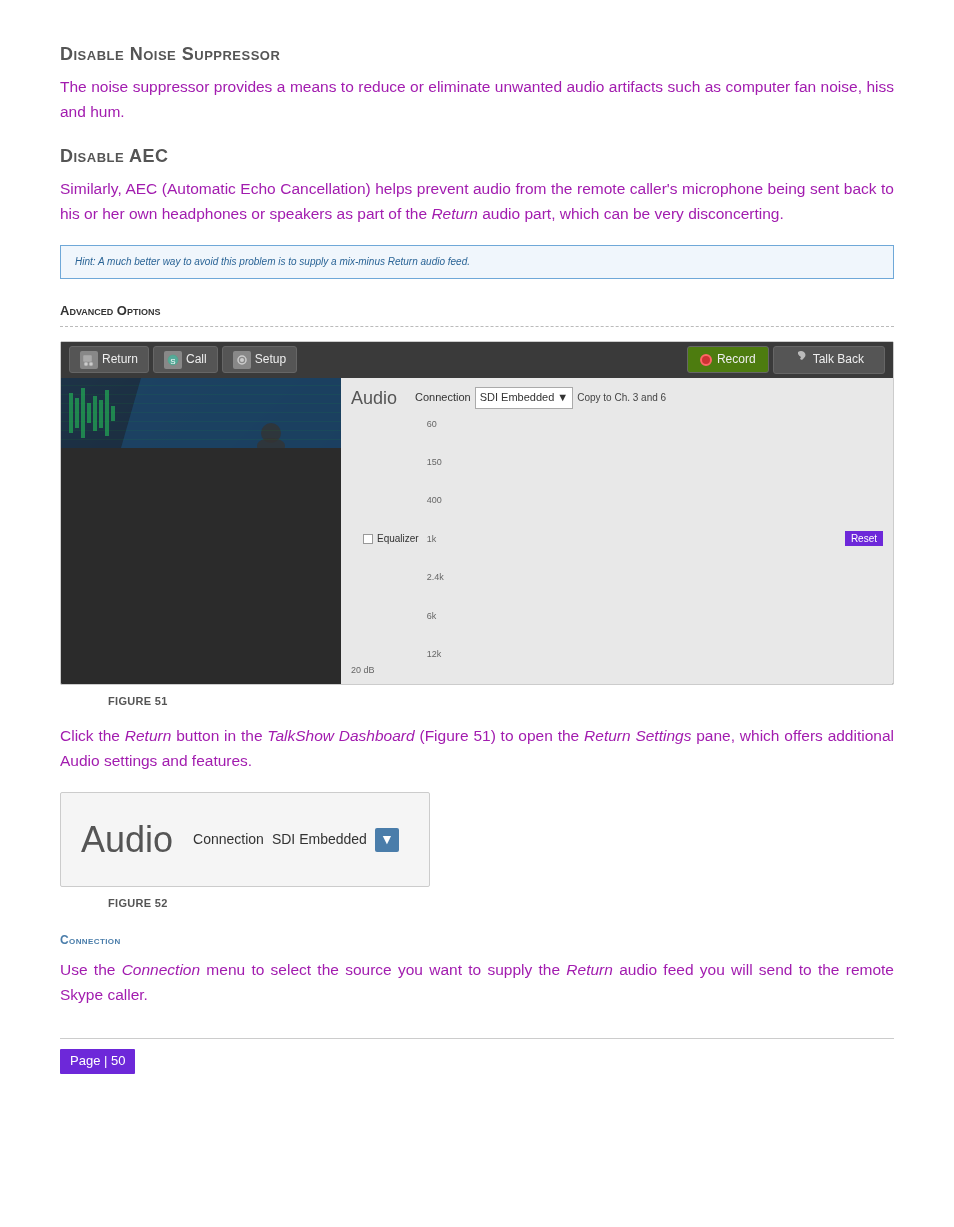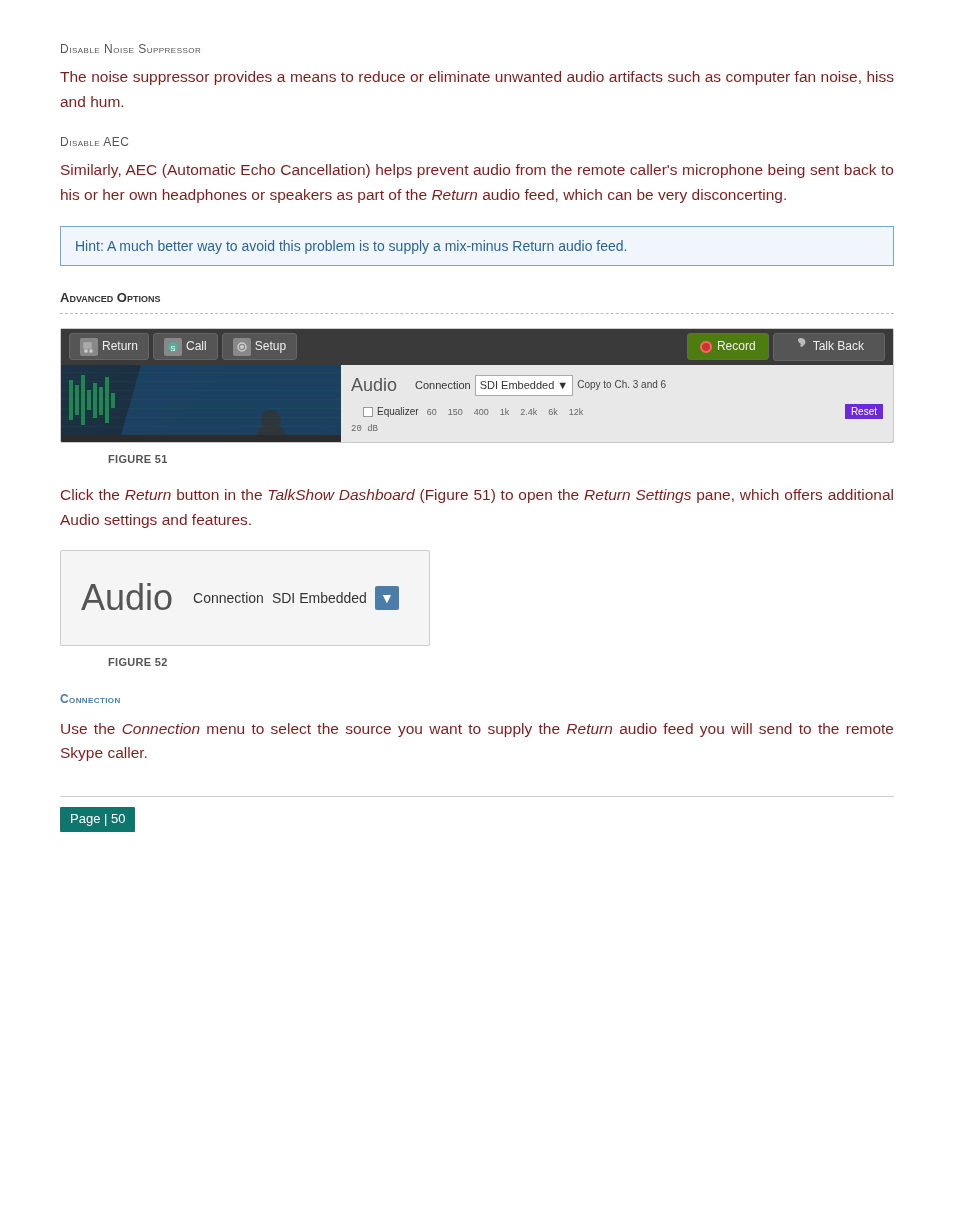"Disable Noise Suppressor" .section-heading { font-size: 12px -> 18px; font-weight: 400 -> 700 }
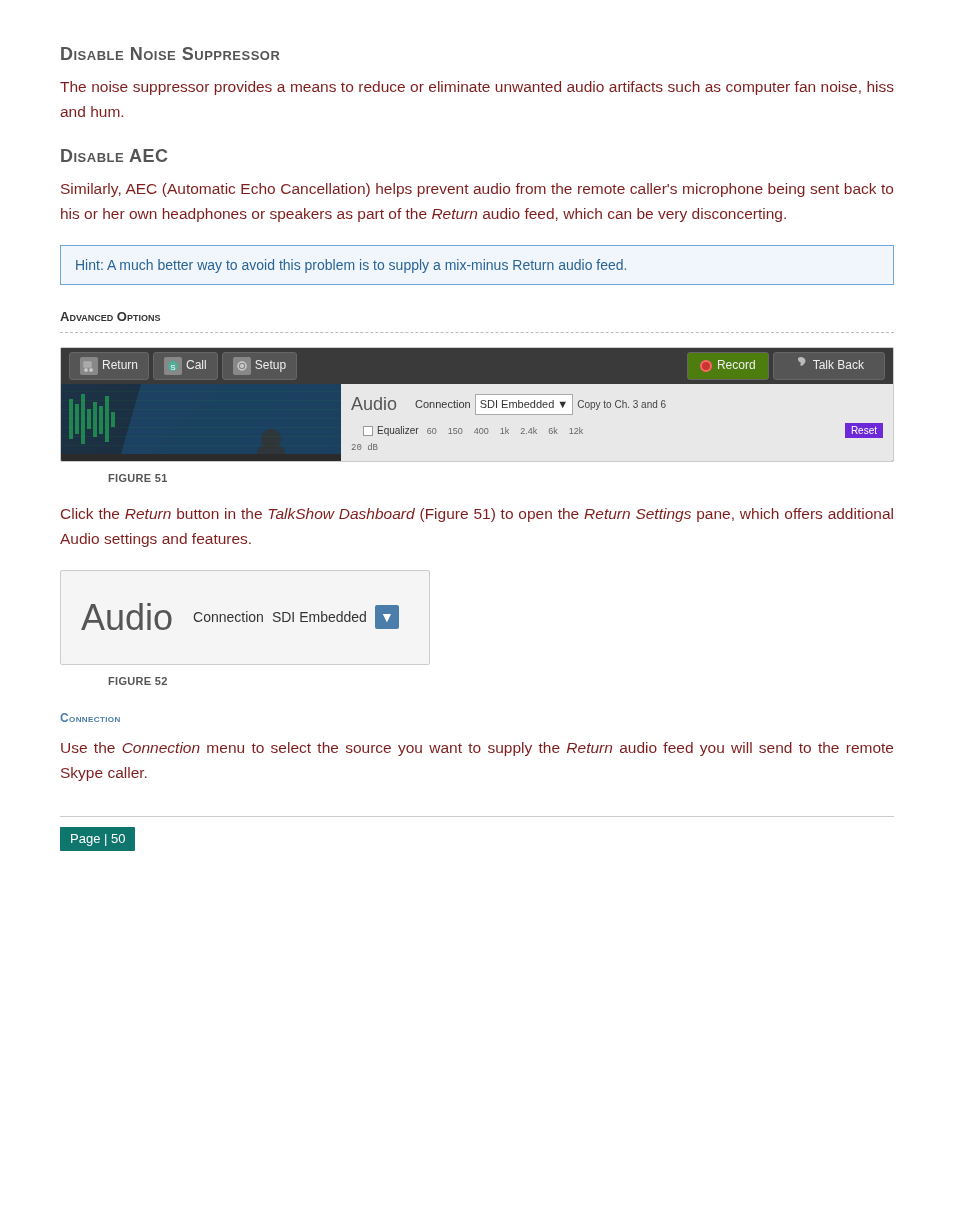"The noise suppressor provides a" .body-text { color: #7f1d1d -> #a21caf }
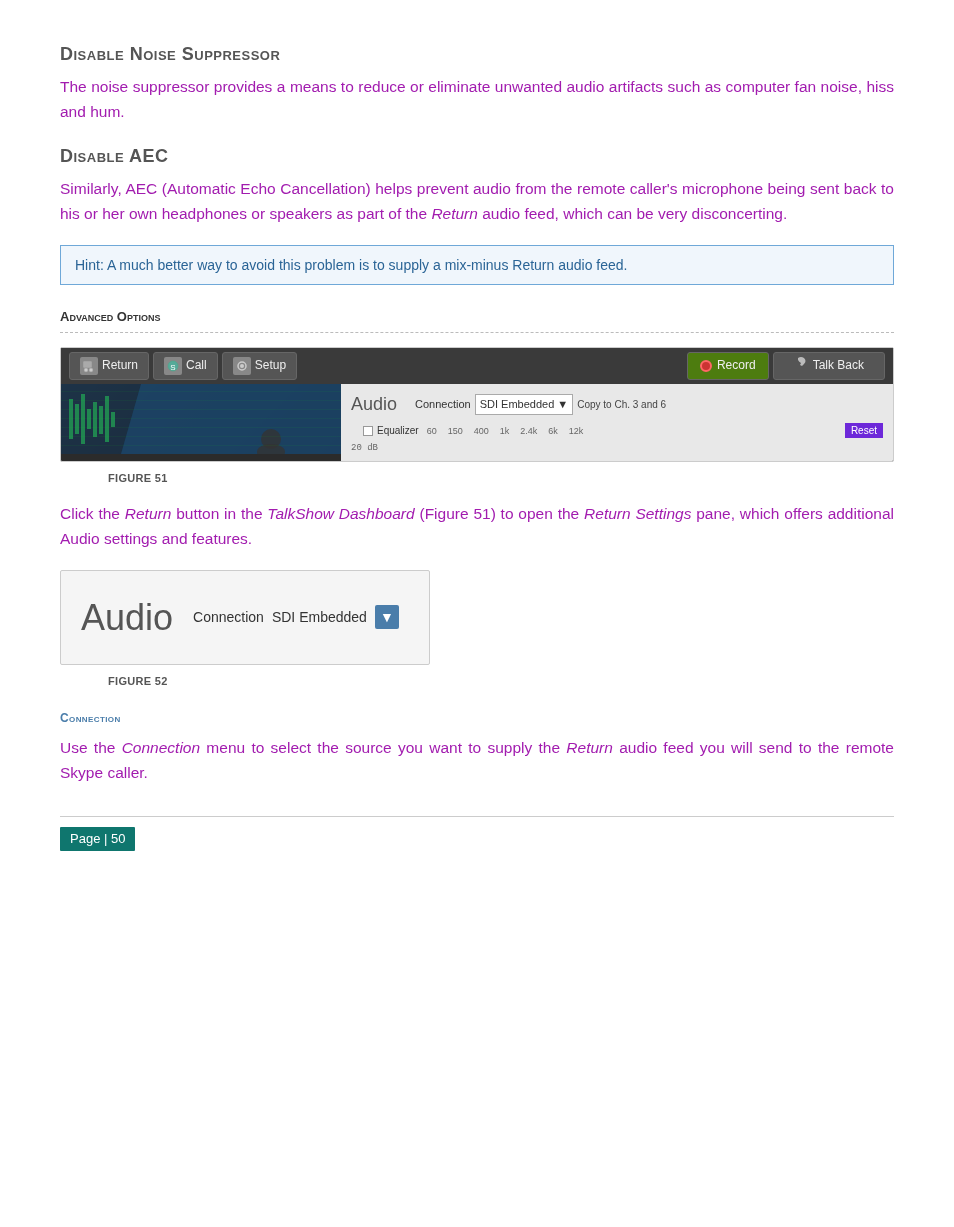"audio feed, which can be" span { text: feed -> part }
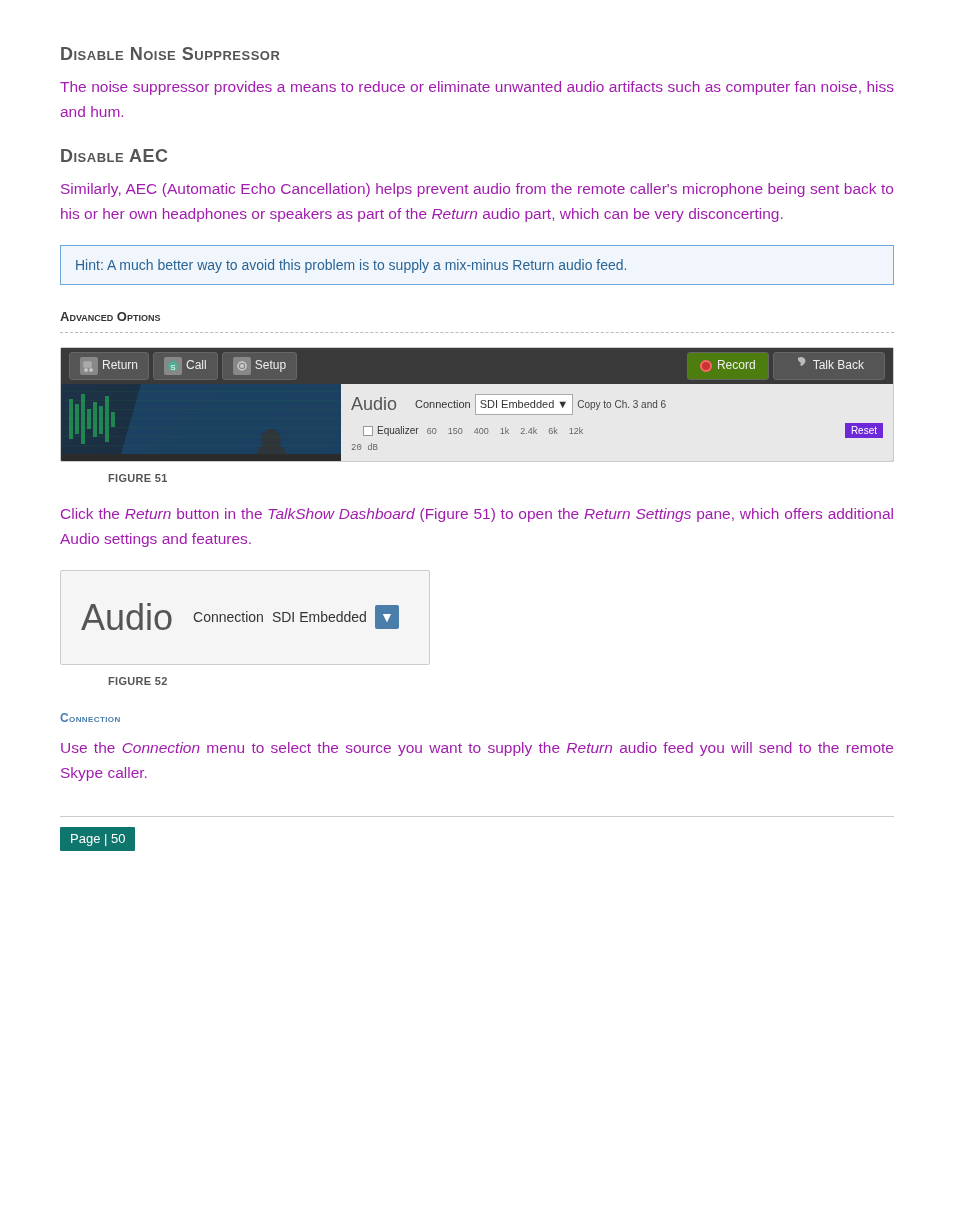"Hint: A much better way" .hint-box { font-size: 14px -> 10px; font-style: none -> italic }
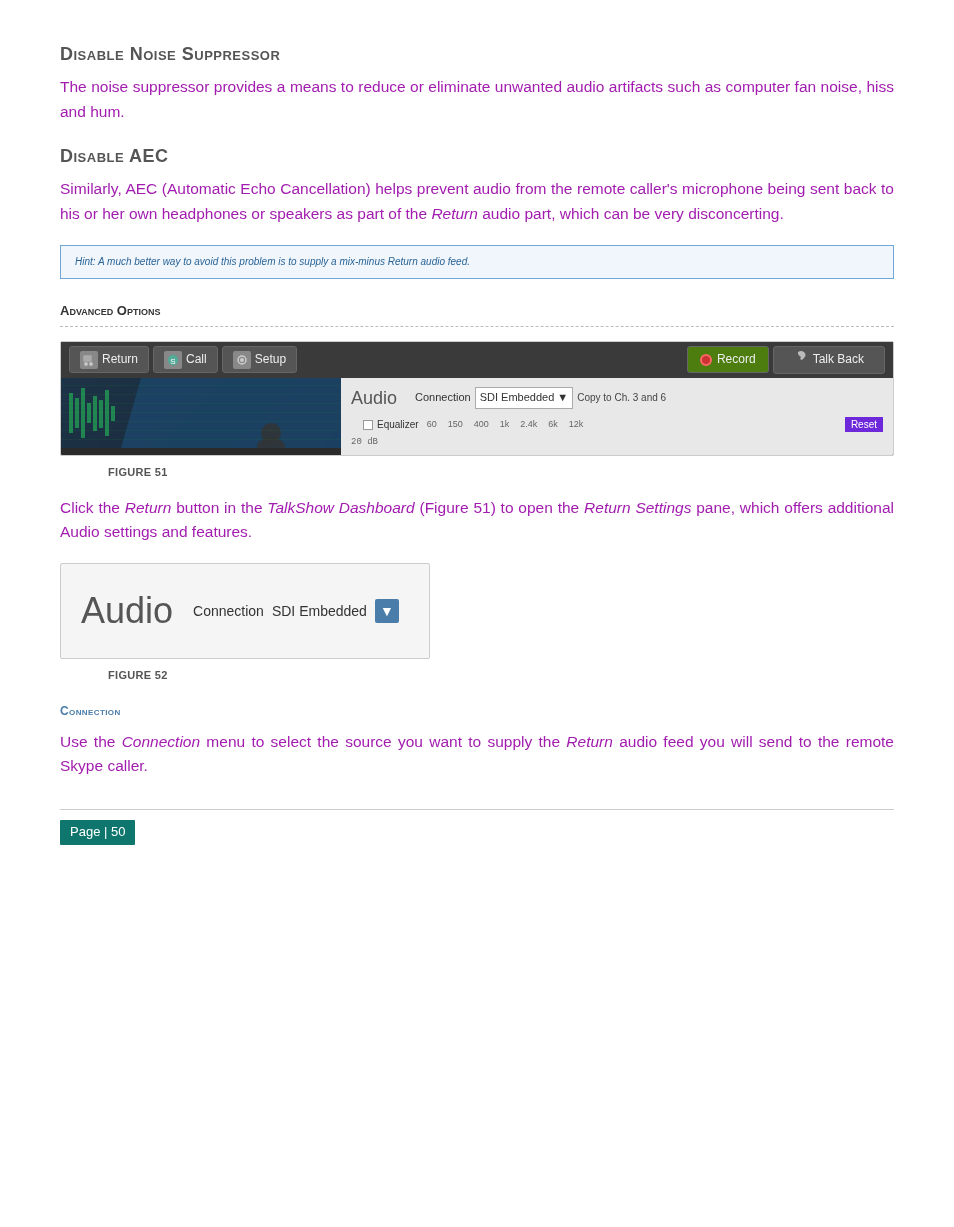"60" .freq-labels { flex-direction: none -> column; gap: 11px -> 24px }
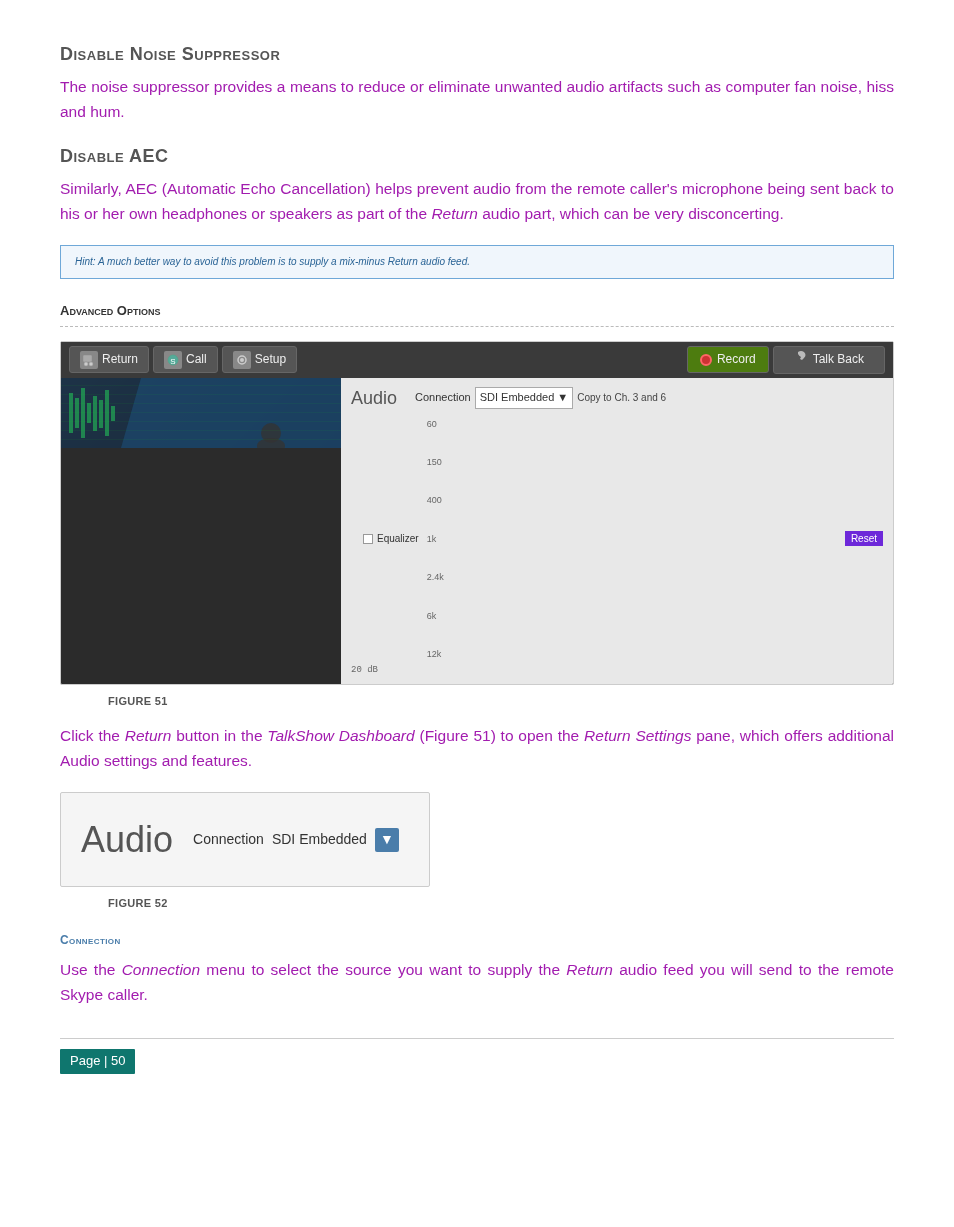"20 dB" div { font-family: Liberation Mono, monospace -> none }
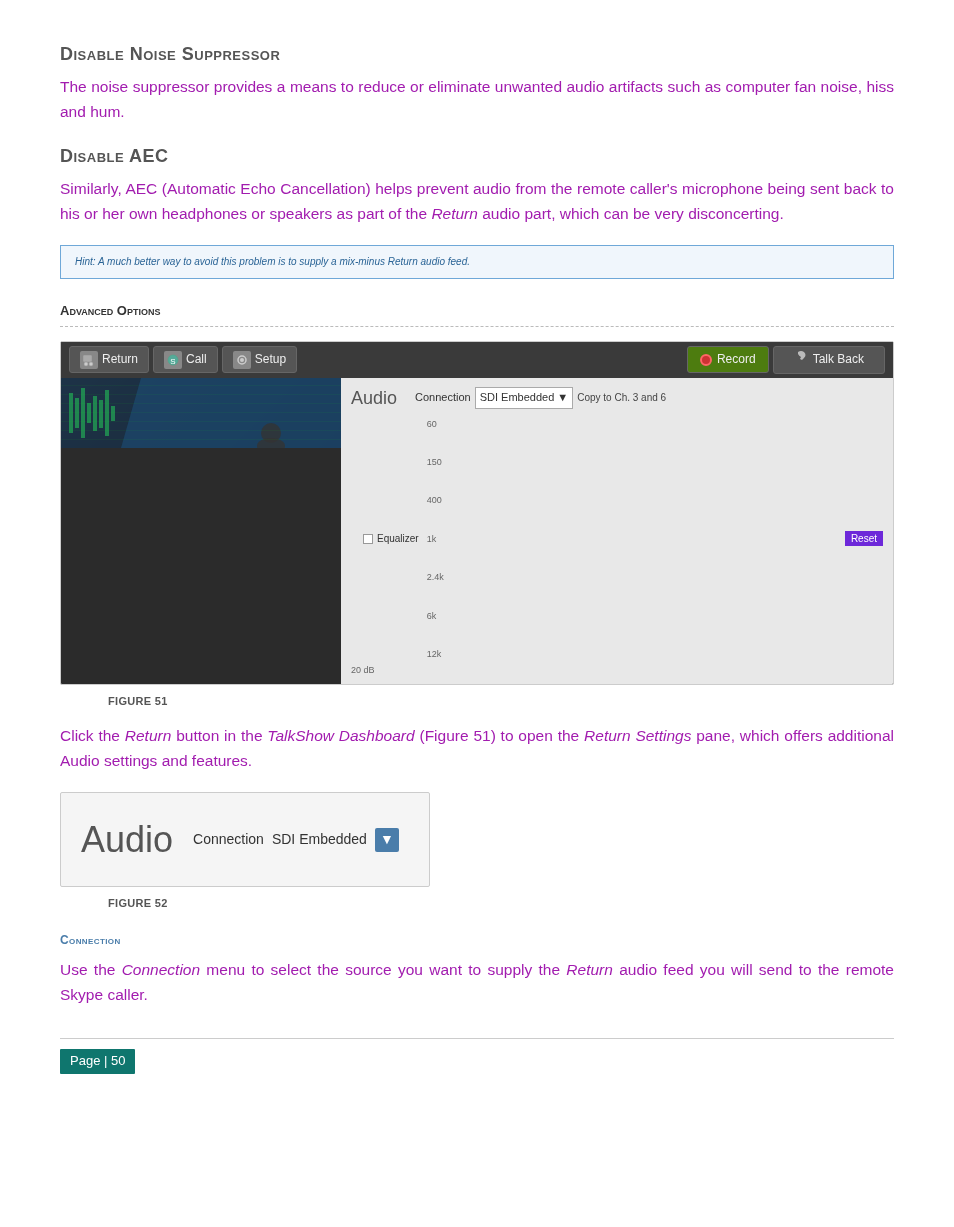"Page | 50" .page-badge { background: #0f766e -> #6d28d9 }
